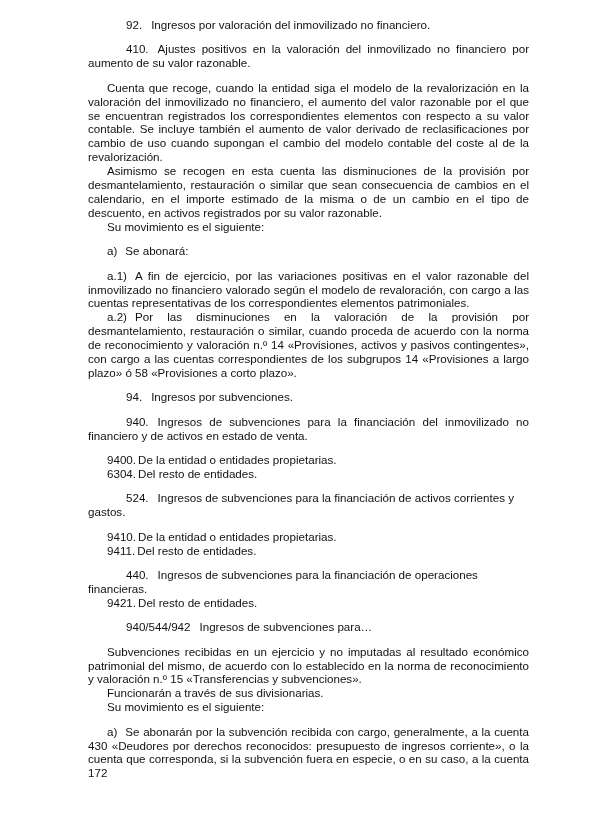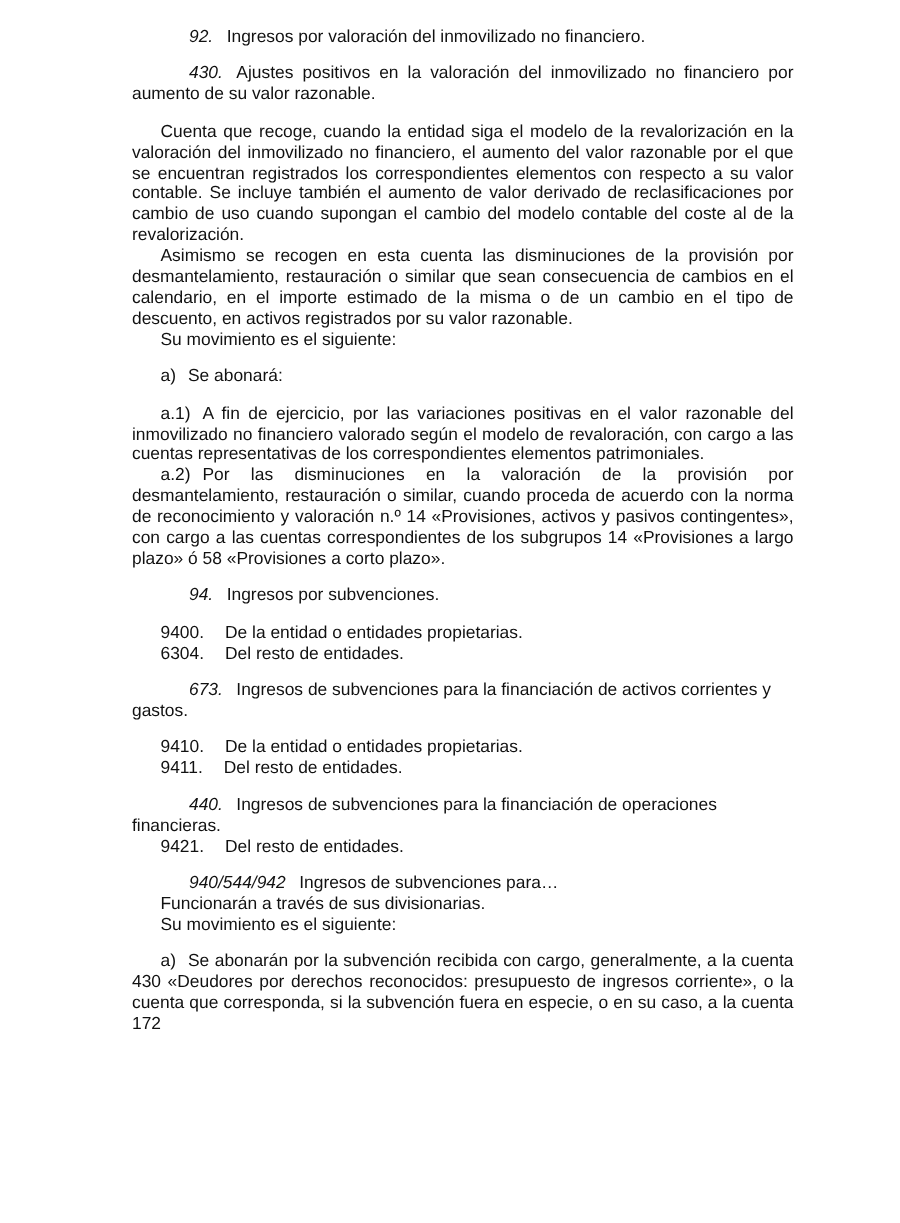"92." .heading .num { font-style: italic -> none }
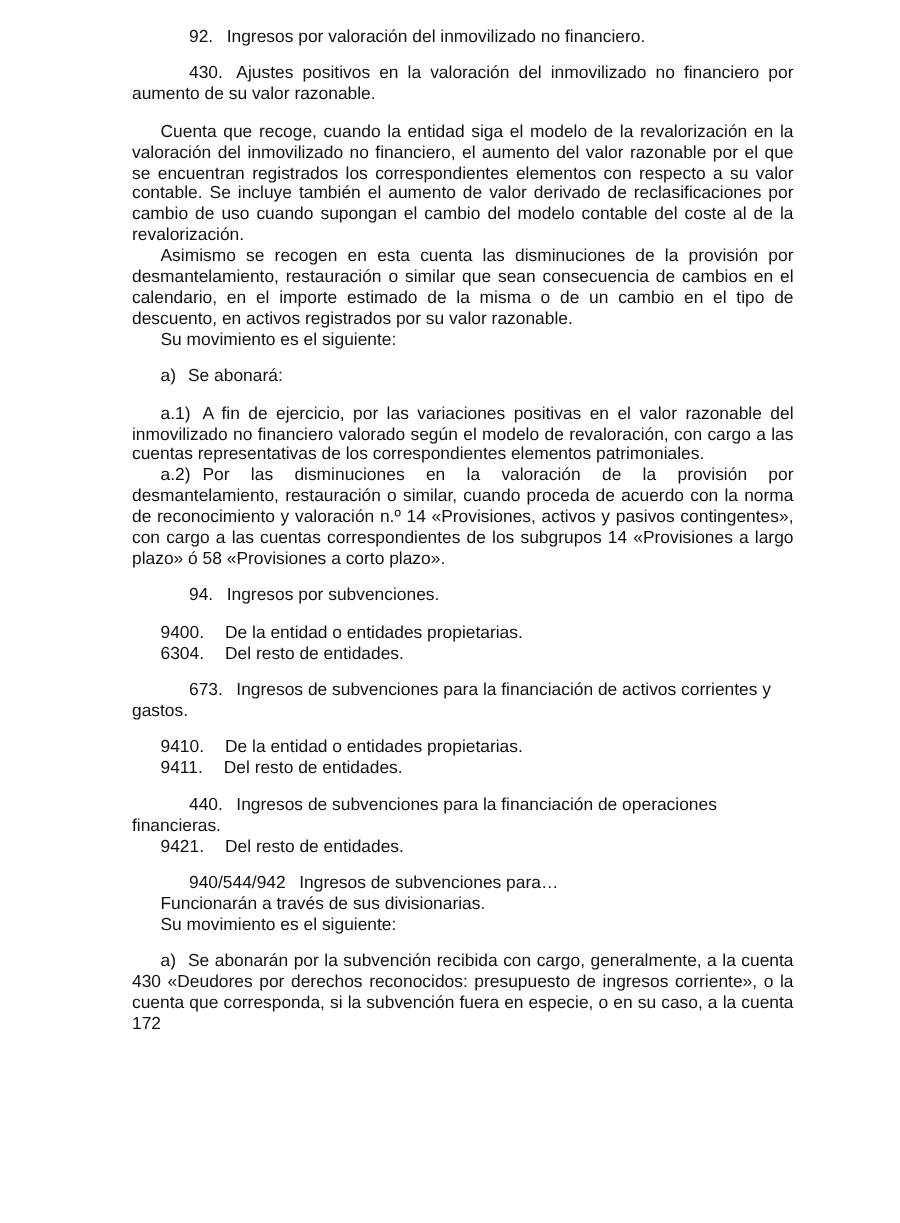"430." span.num { text: 430 -> 410 }
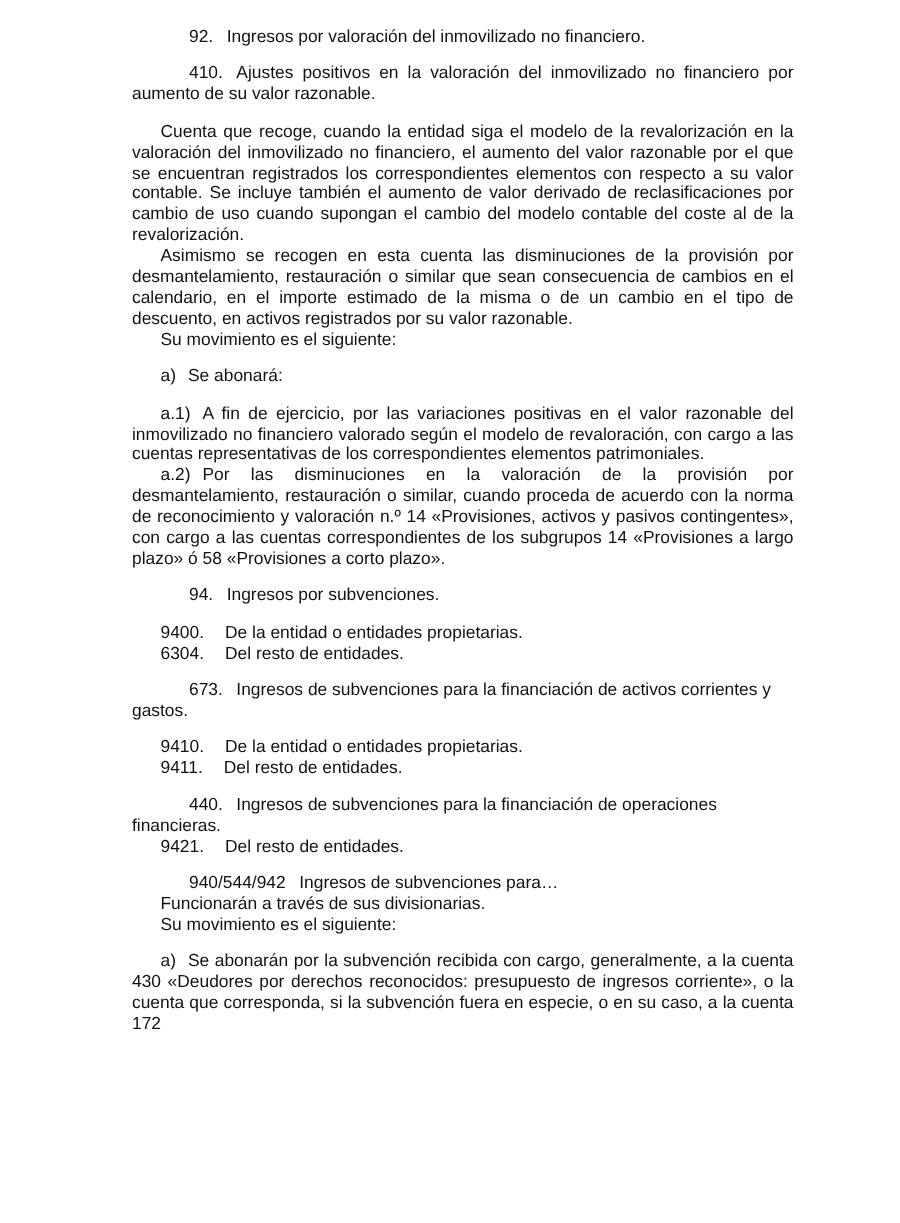"940. Ingresos de subvenciones para" p.heading { html: none -> <p><span>940.</span><span>Ingresos de subvenciones para la financiación del inmovilizado no financiero y de activos en estado de venta.</span></p> }
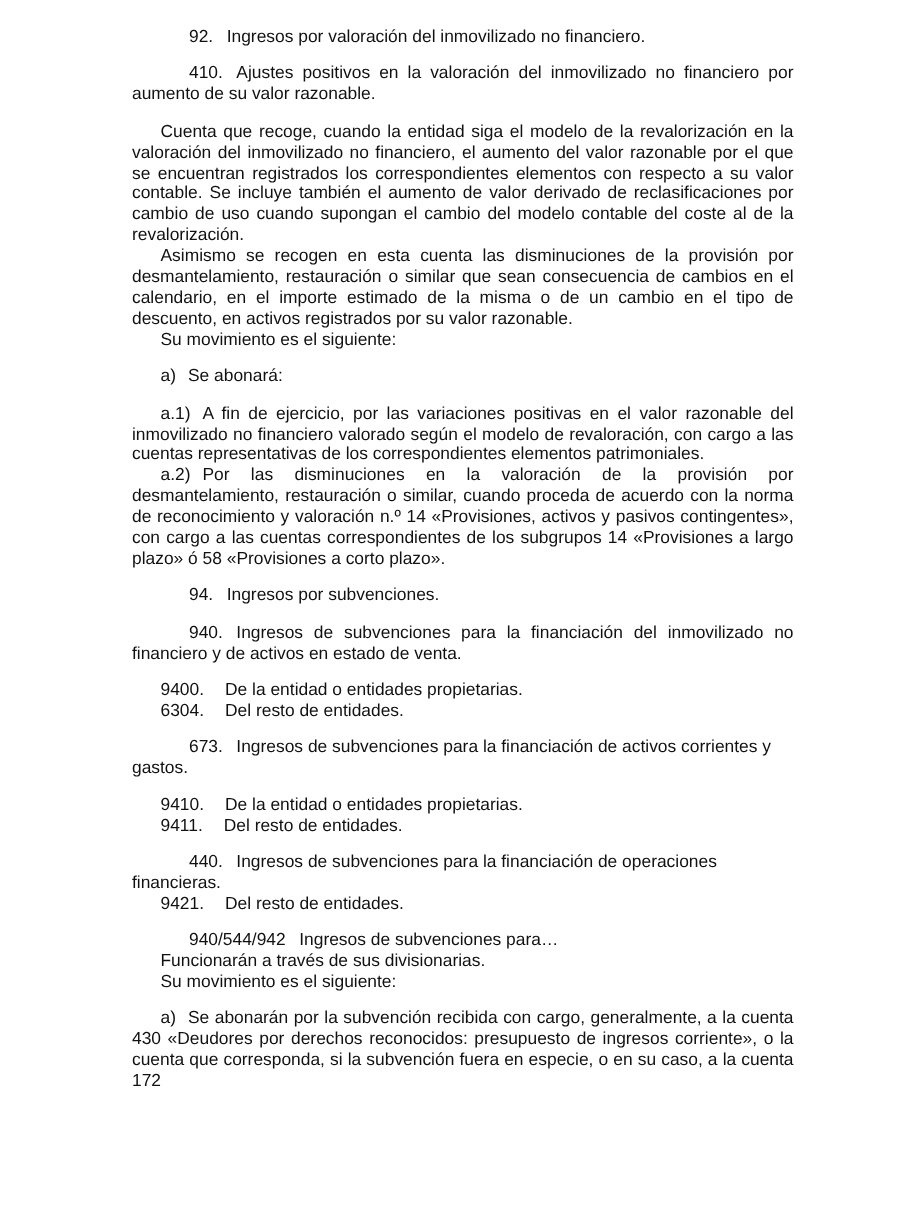"9400." .sub .num { margin-right: 14px -> 2px }
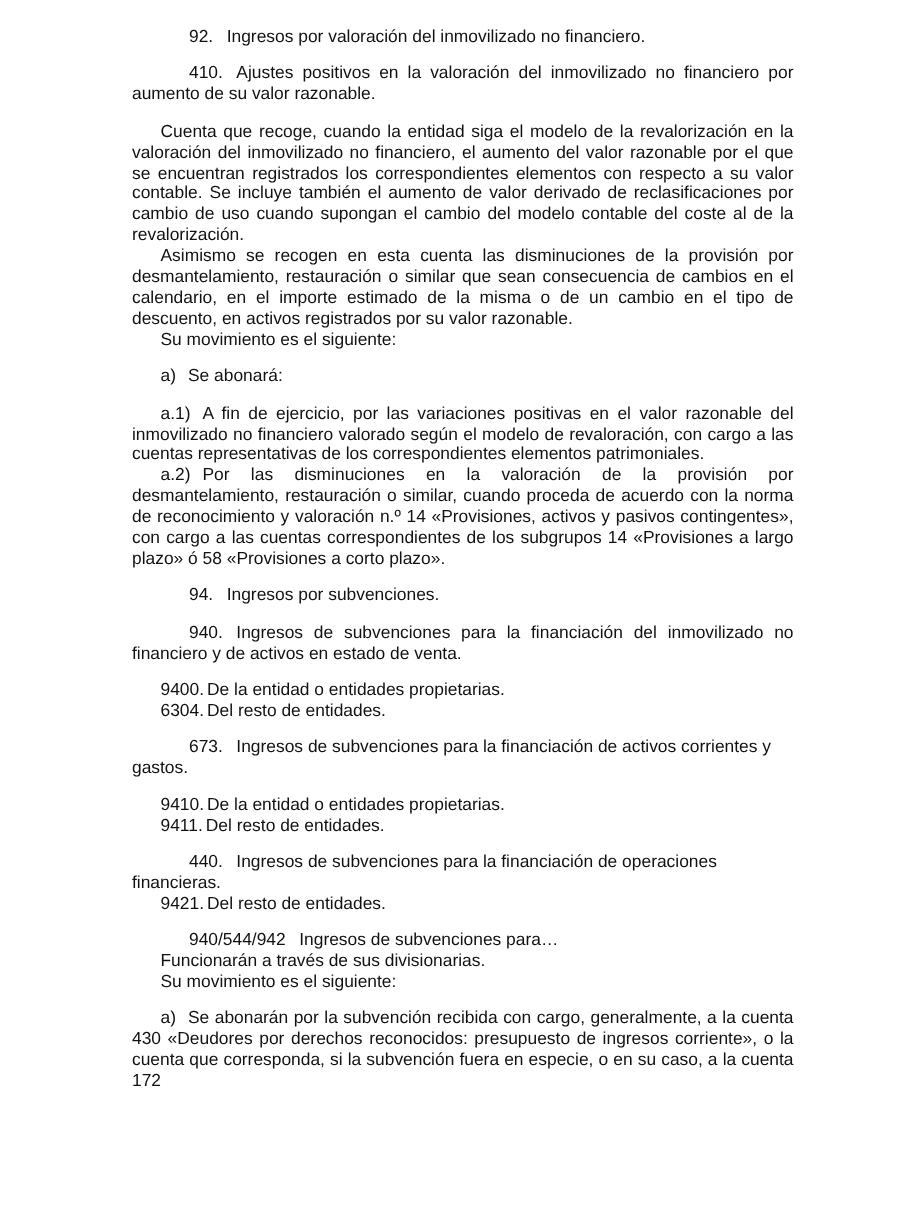"673." span.num { text: 673 -> 524 }
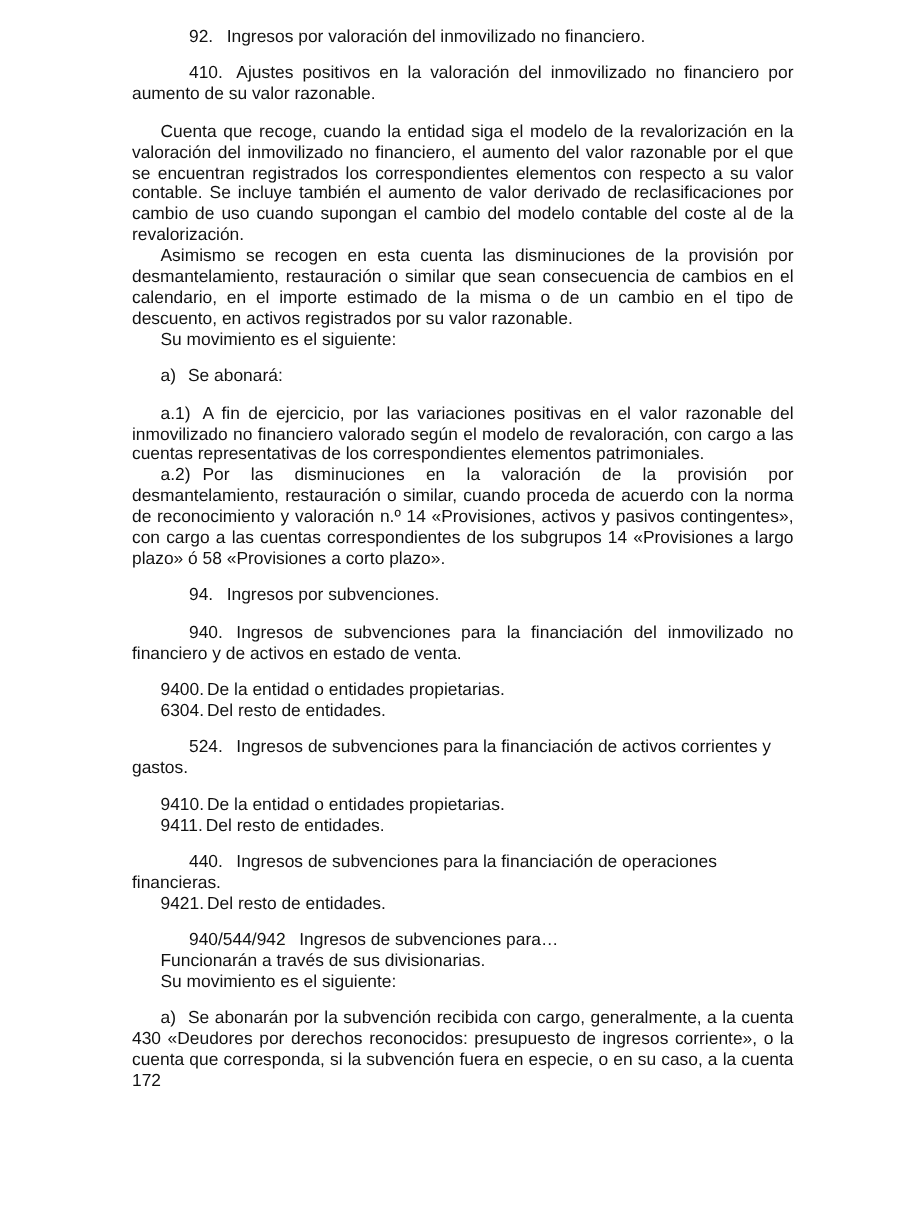"Subvenciones recibidas en un ejercicio" p.gap { html: none -> <p>Subvenciones recibidas en un ejercicio y no imputadas al resultado económico patrimonial del mismo, de acuerdo con lo establecido en la norma de reconocimiento y valoración n.º 15 «Transferencias y subvenciones».</p> }
